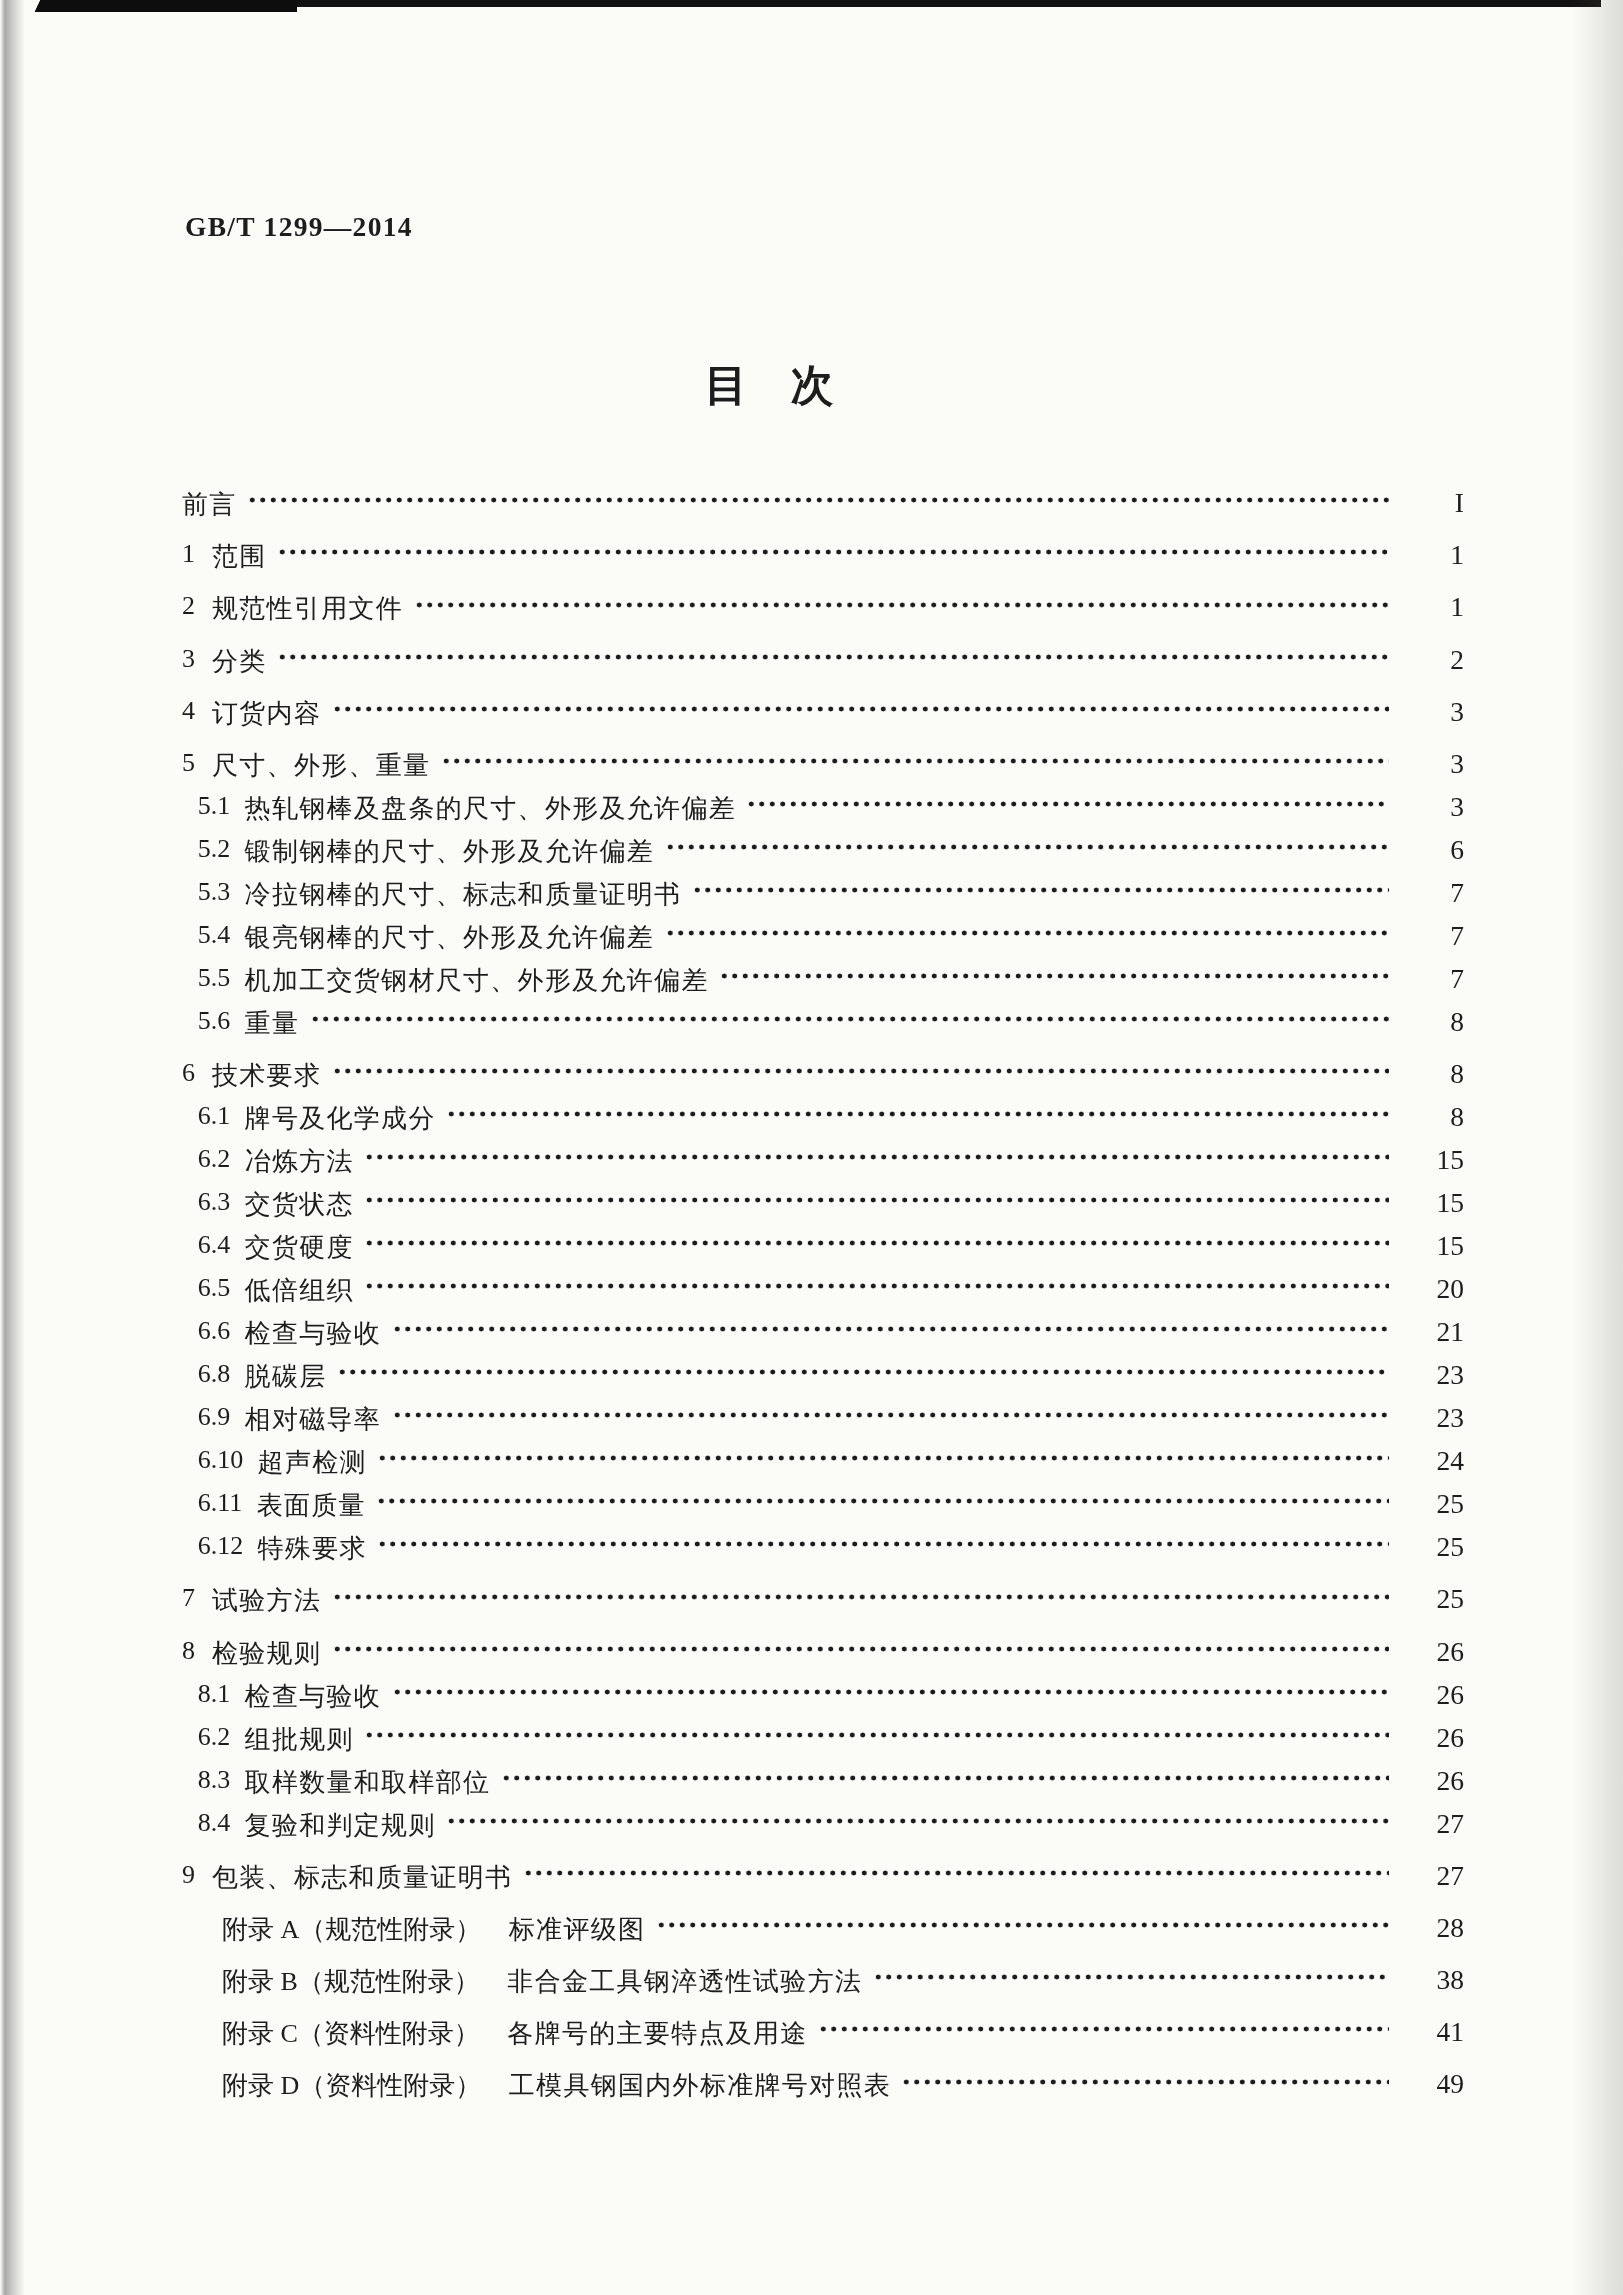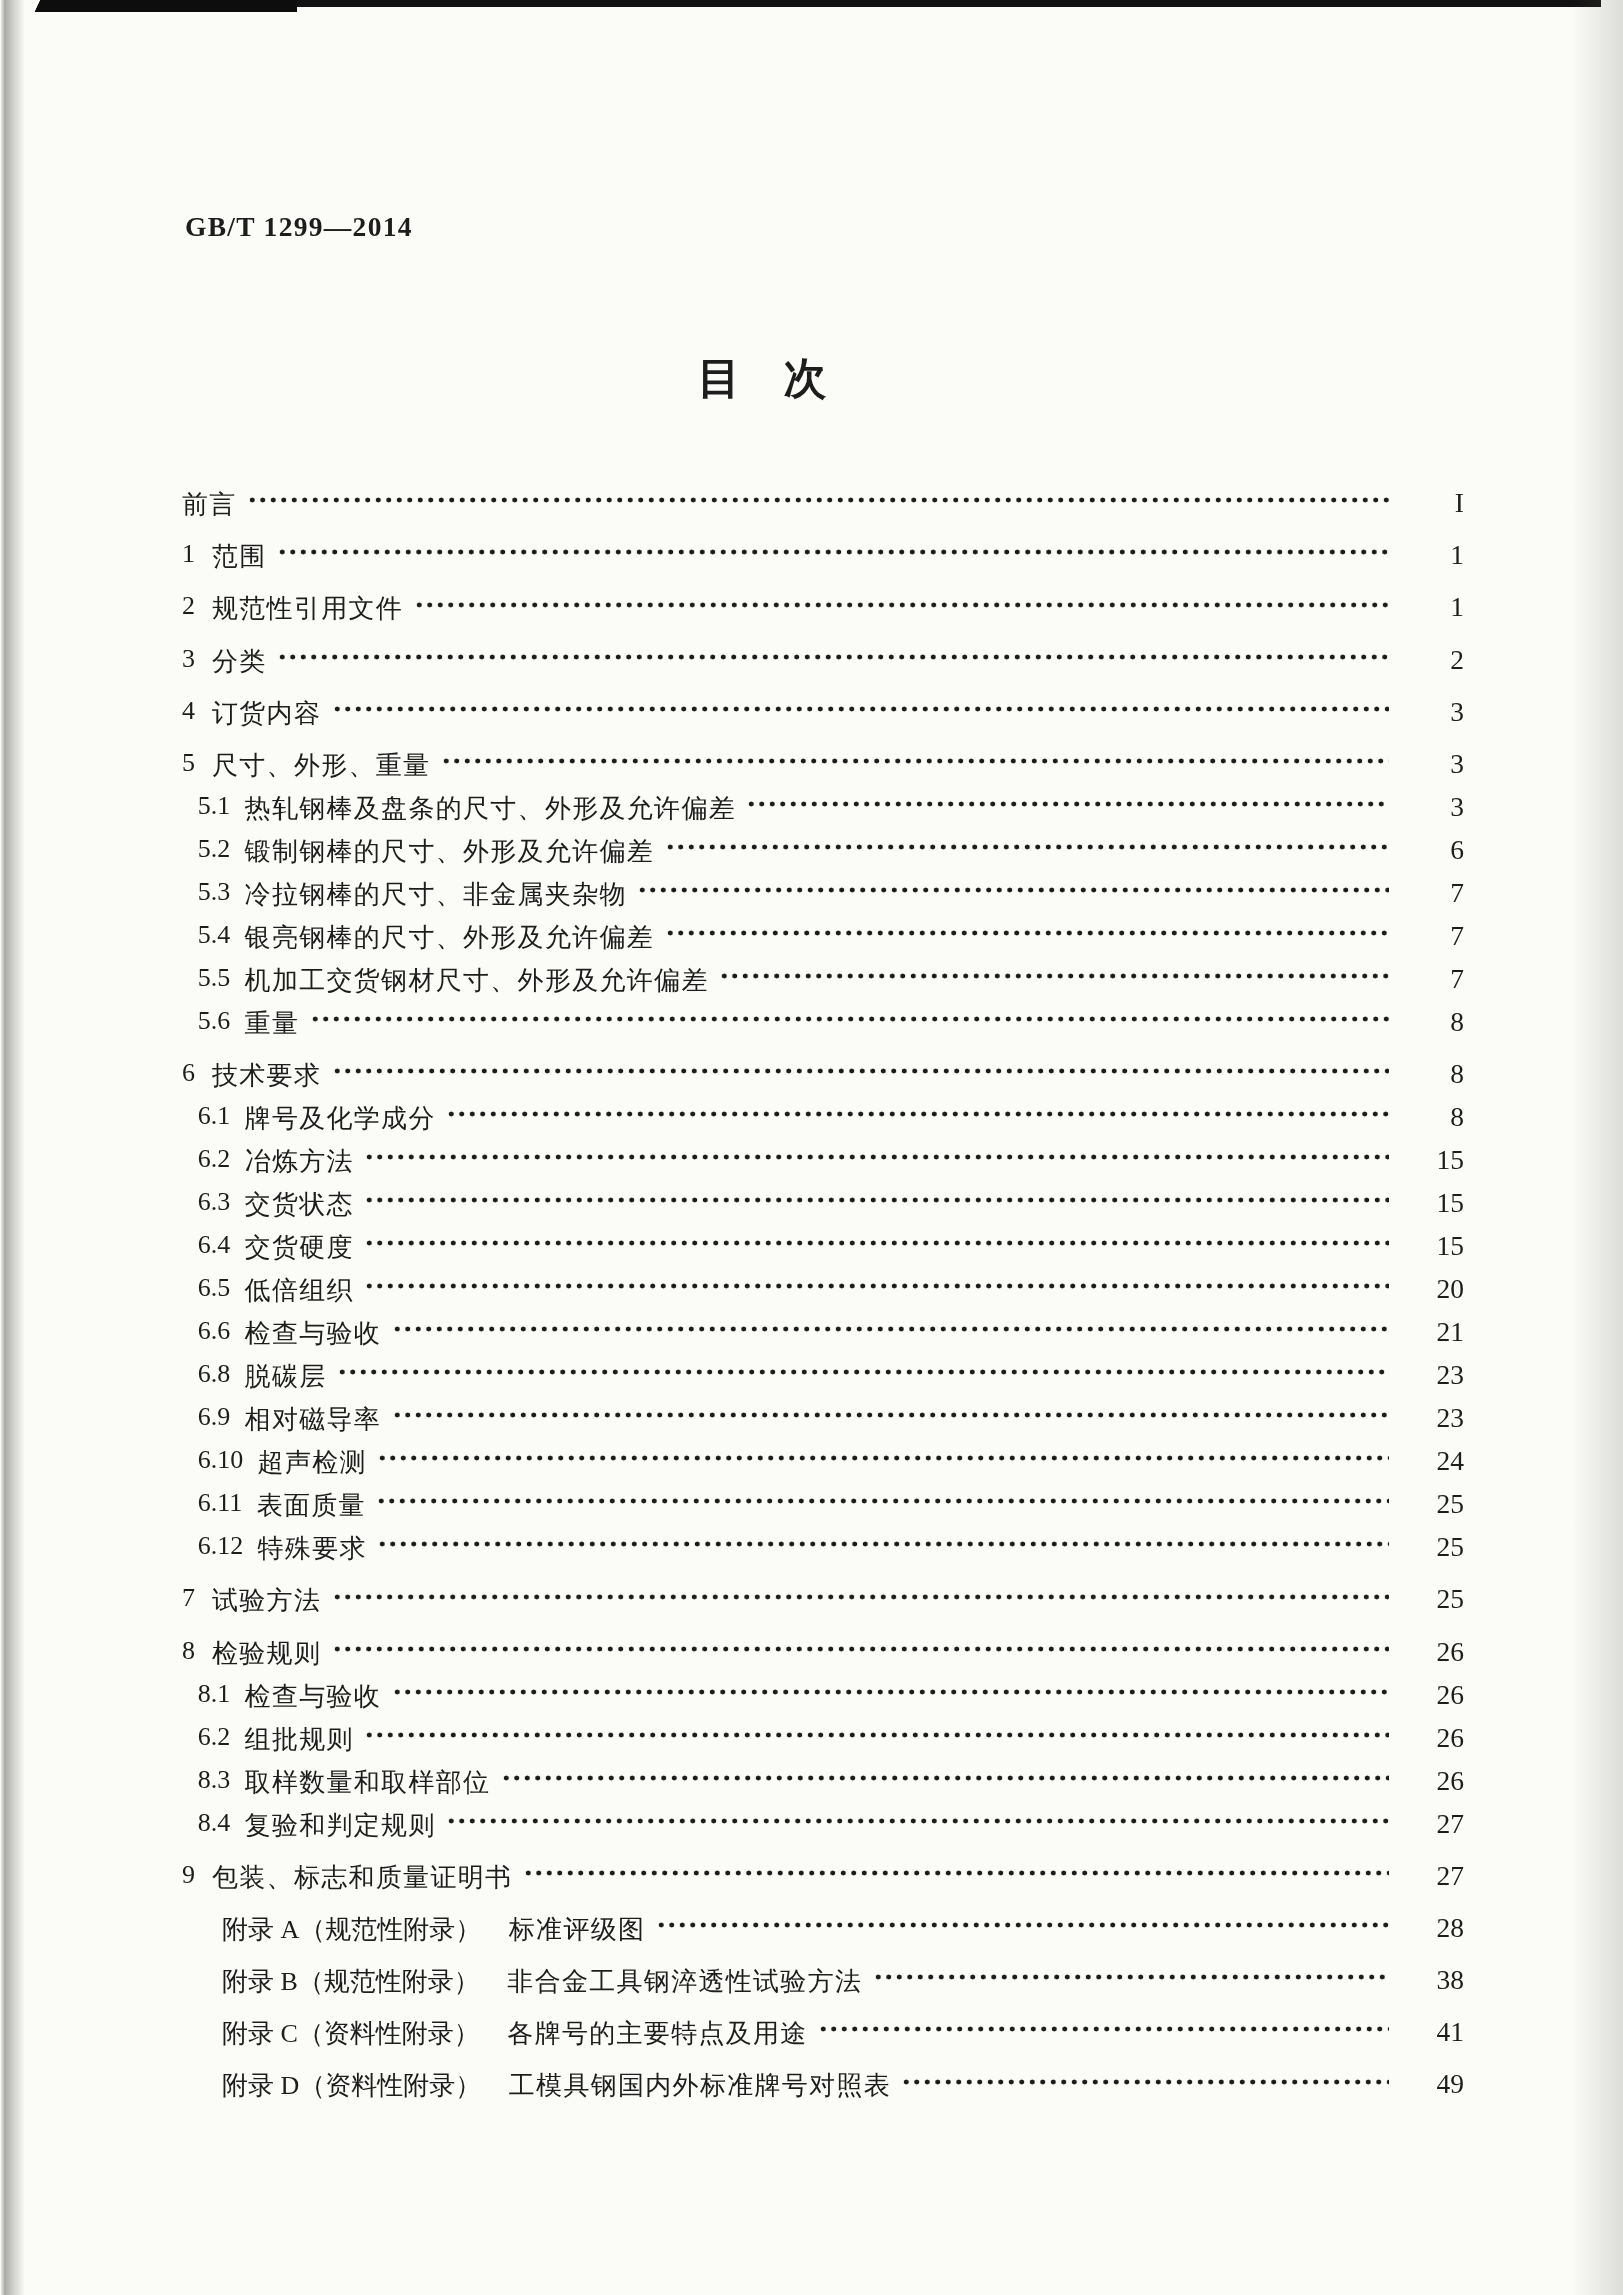"目 次" .toc-title { margin: 4px -> 11px }
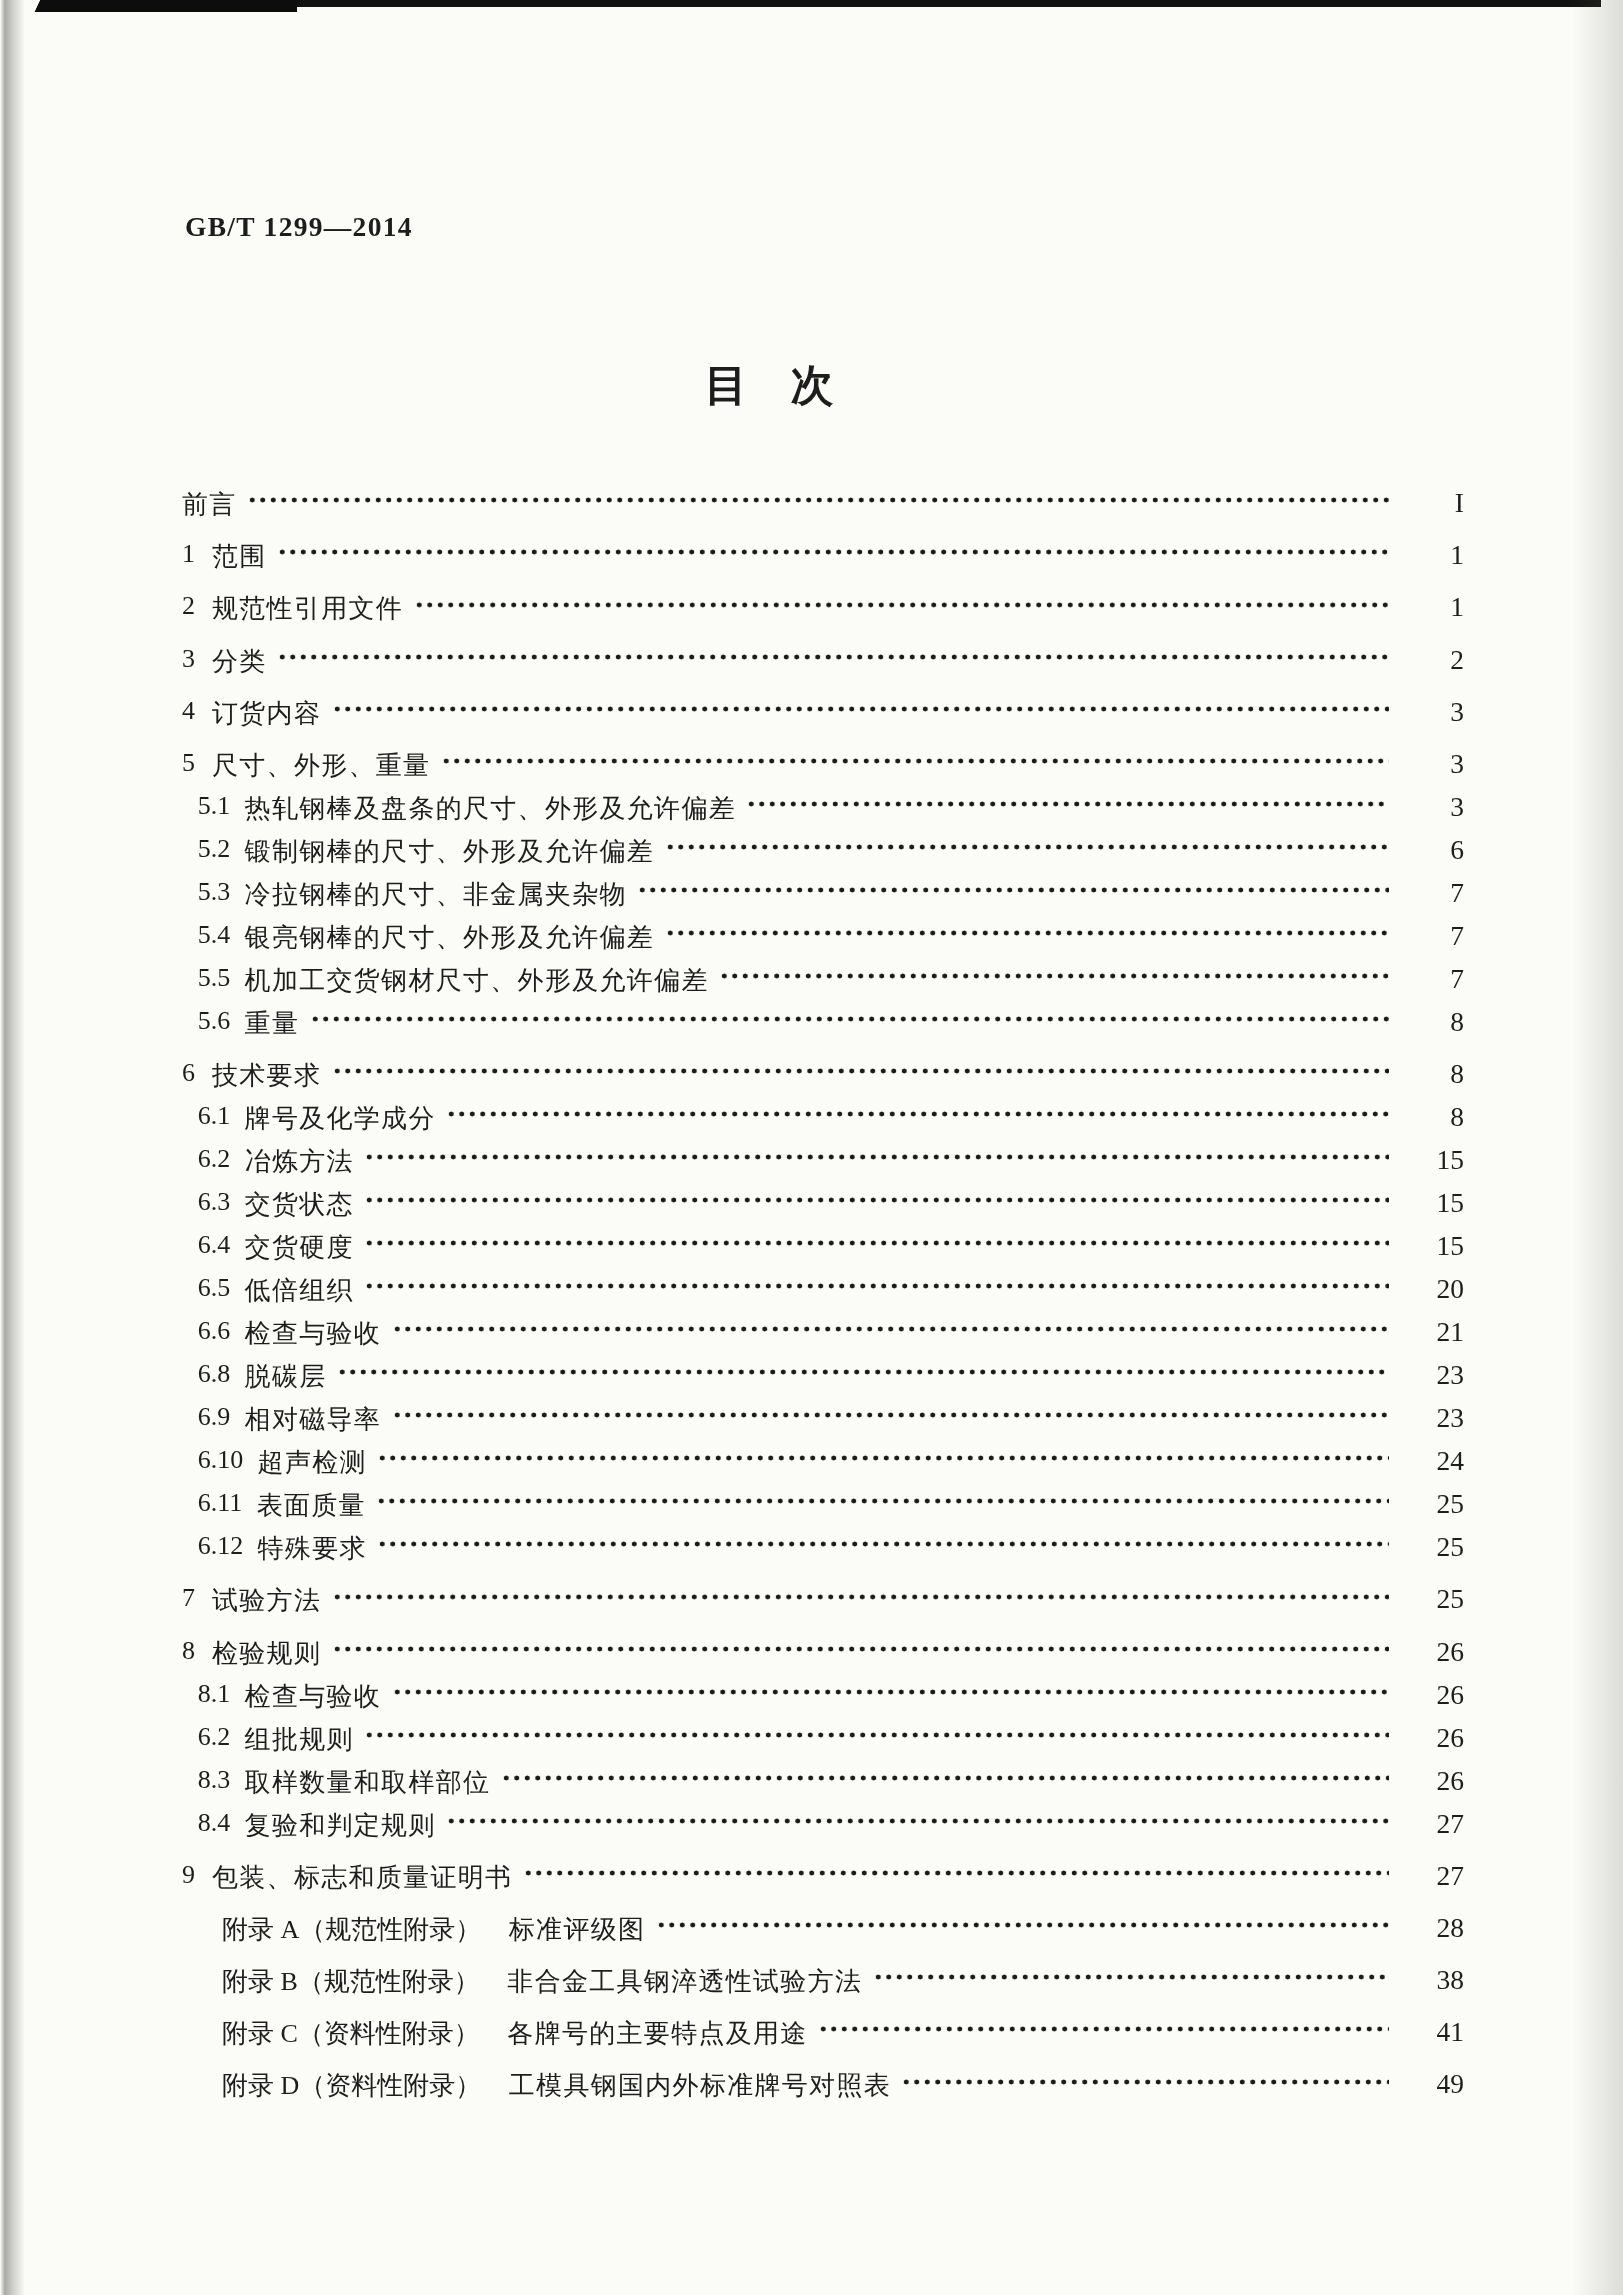"冷拉钢棒的尺寸、非金属夹杂物" span.label { text: 非金属夹杂物 -> 标志和质量证明书 }
